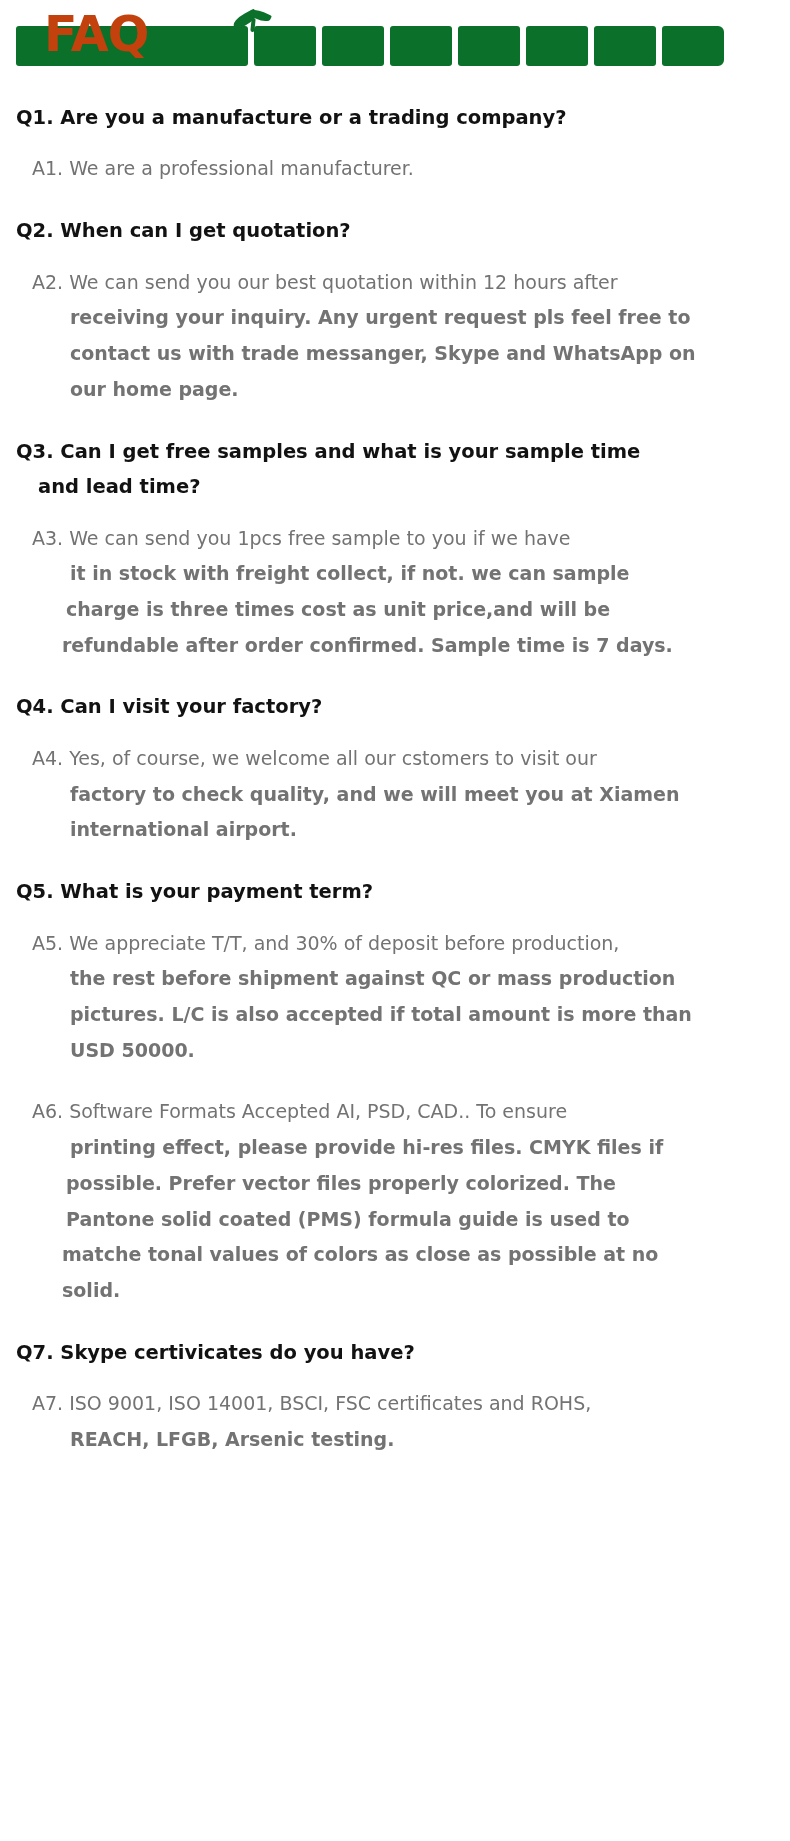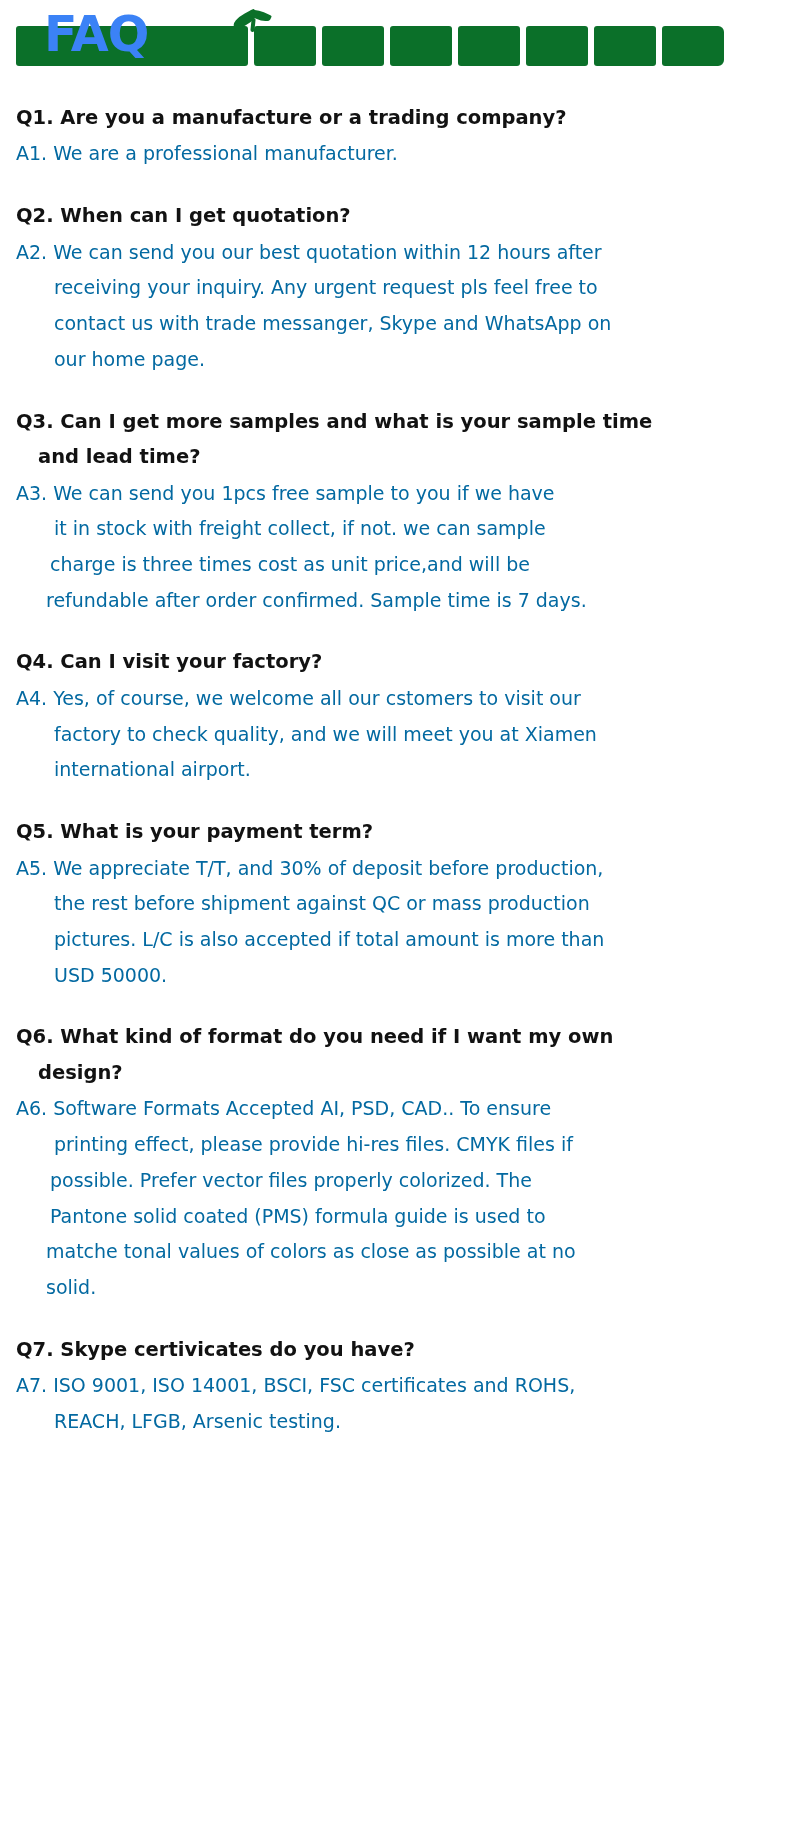"FAQ" .faq-title { color: #3b82f6 -> #c2410c }
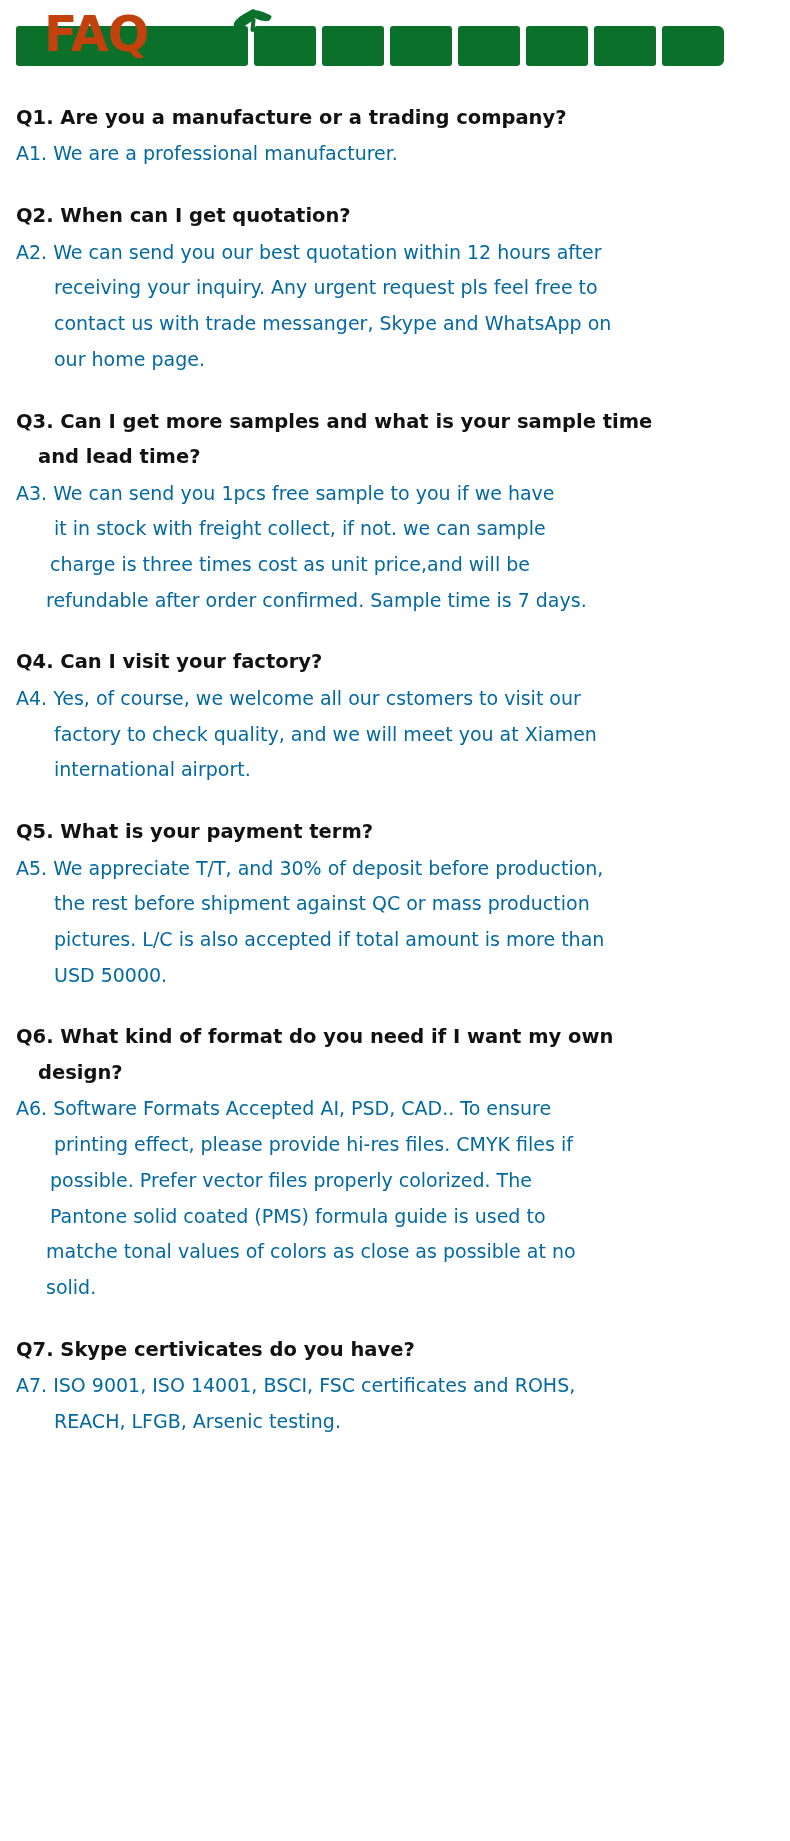"A1. We are a professional" .answer { color: #0369a1 -> #737373; margin: 0 -> 16px }
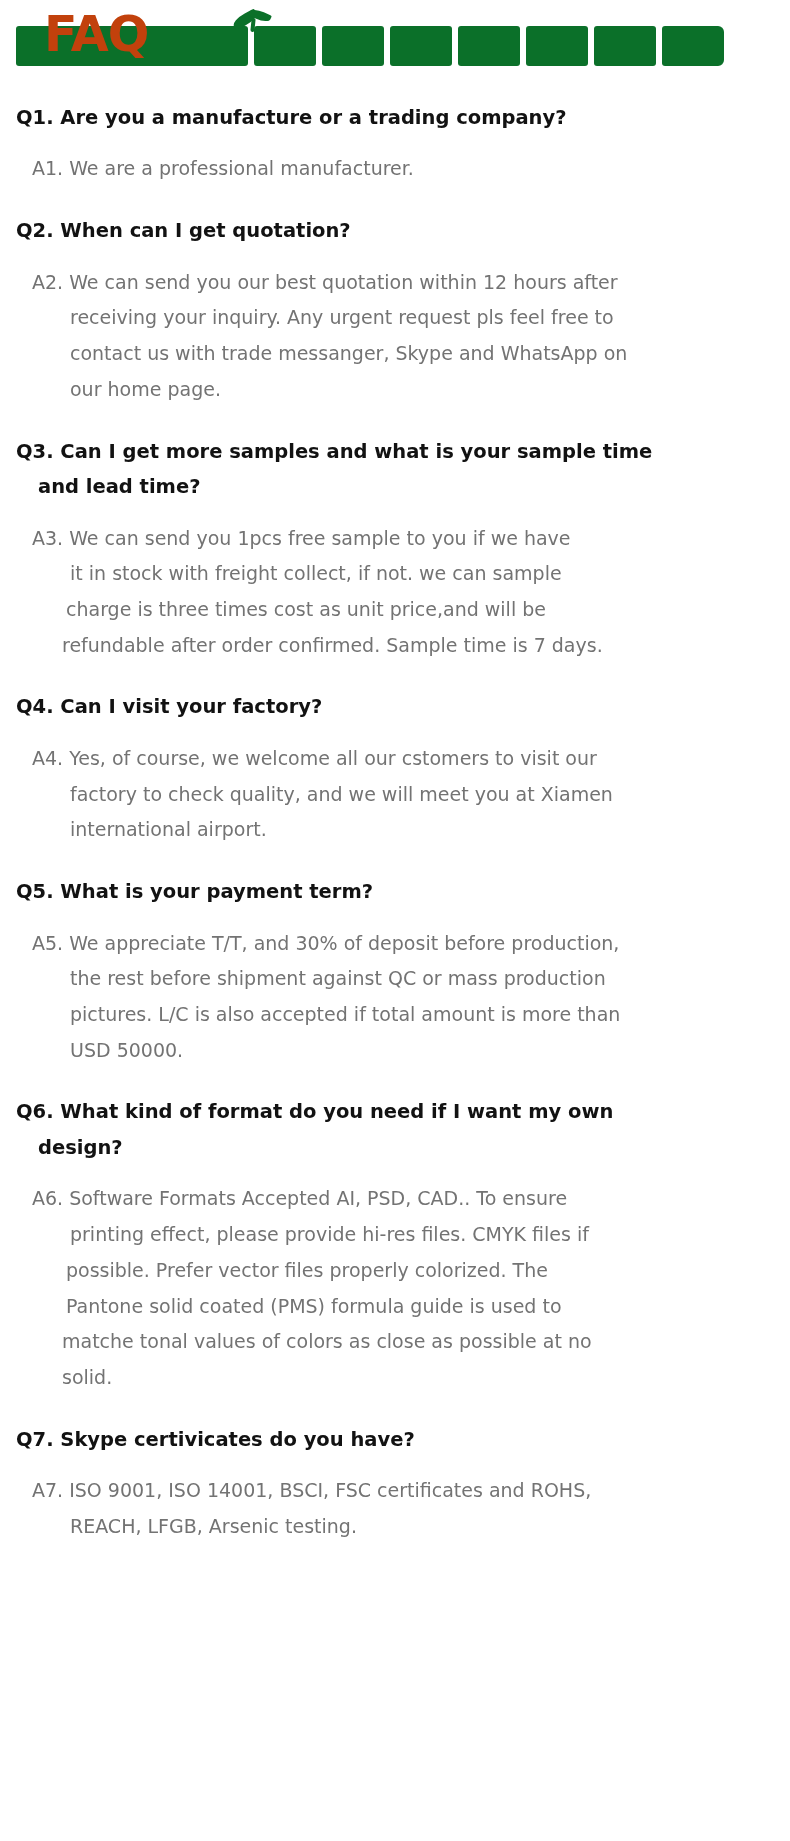"receiving your inquiry. Any urgent" .answer .cont { font-weight: none -> bold }
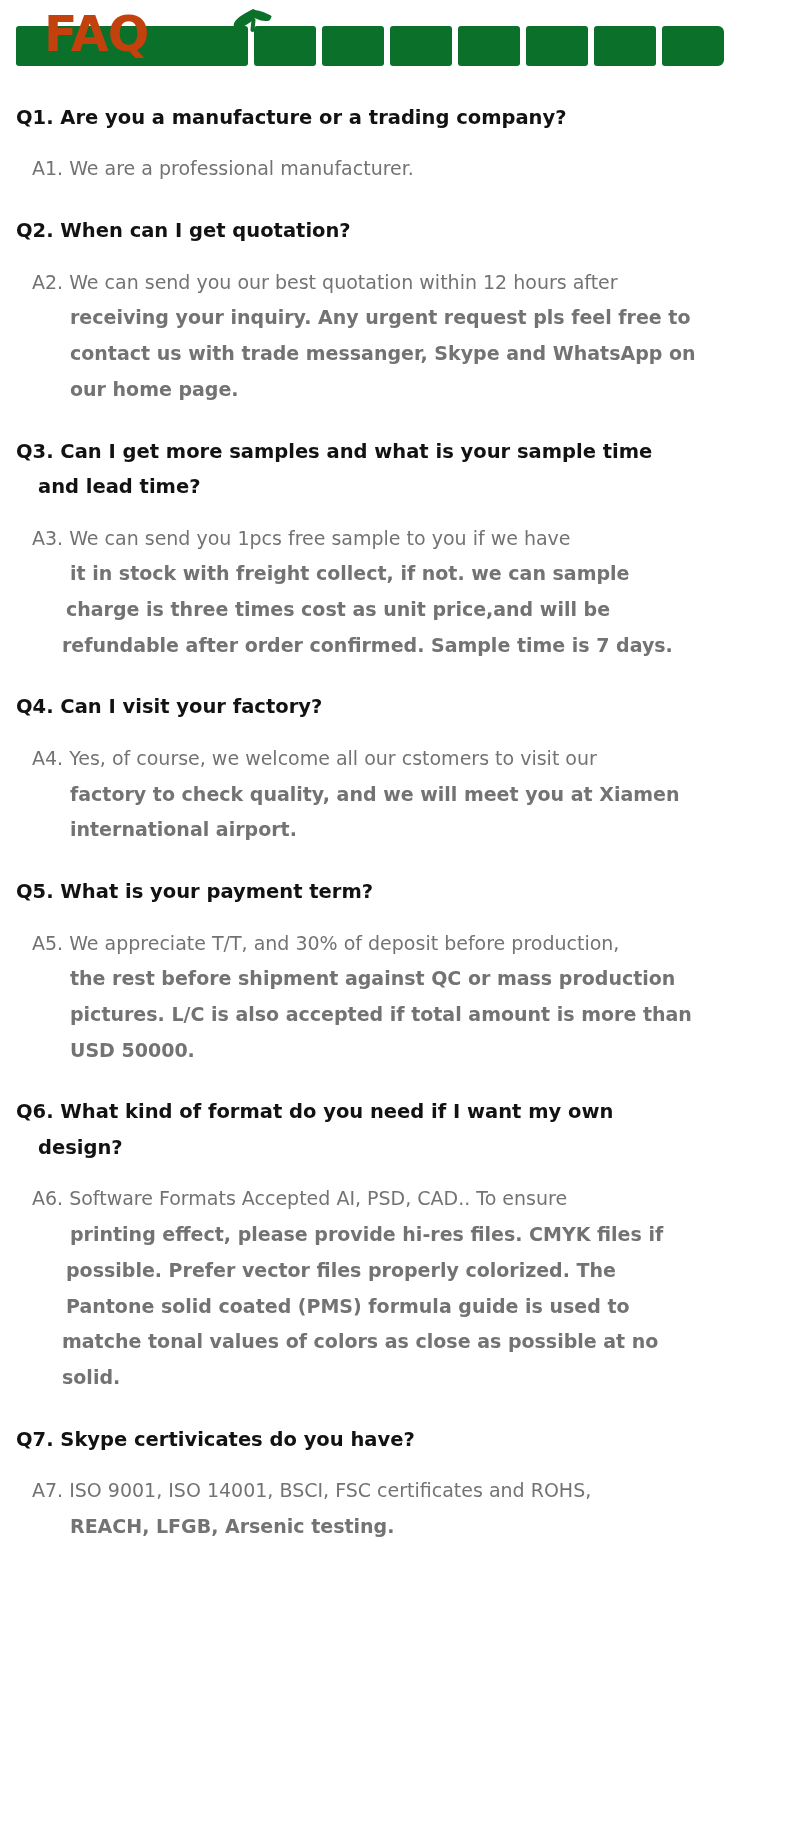"Q3. Can I get more" span { text: more -> free }
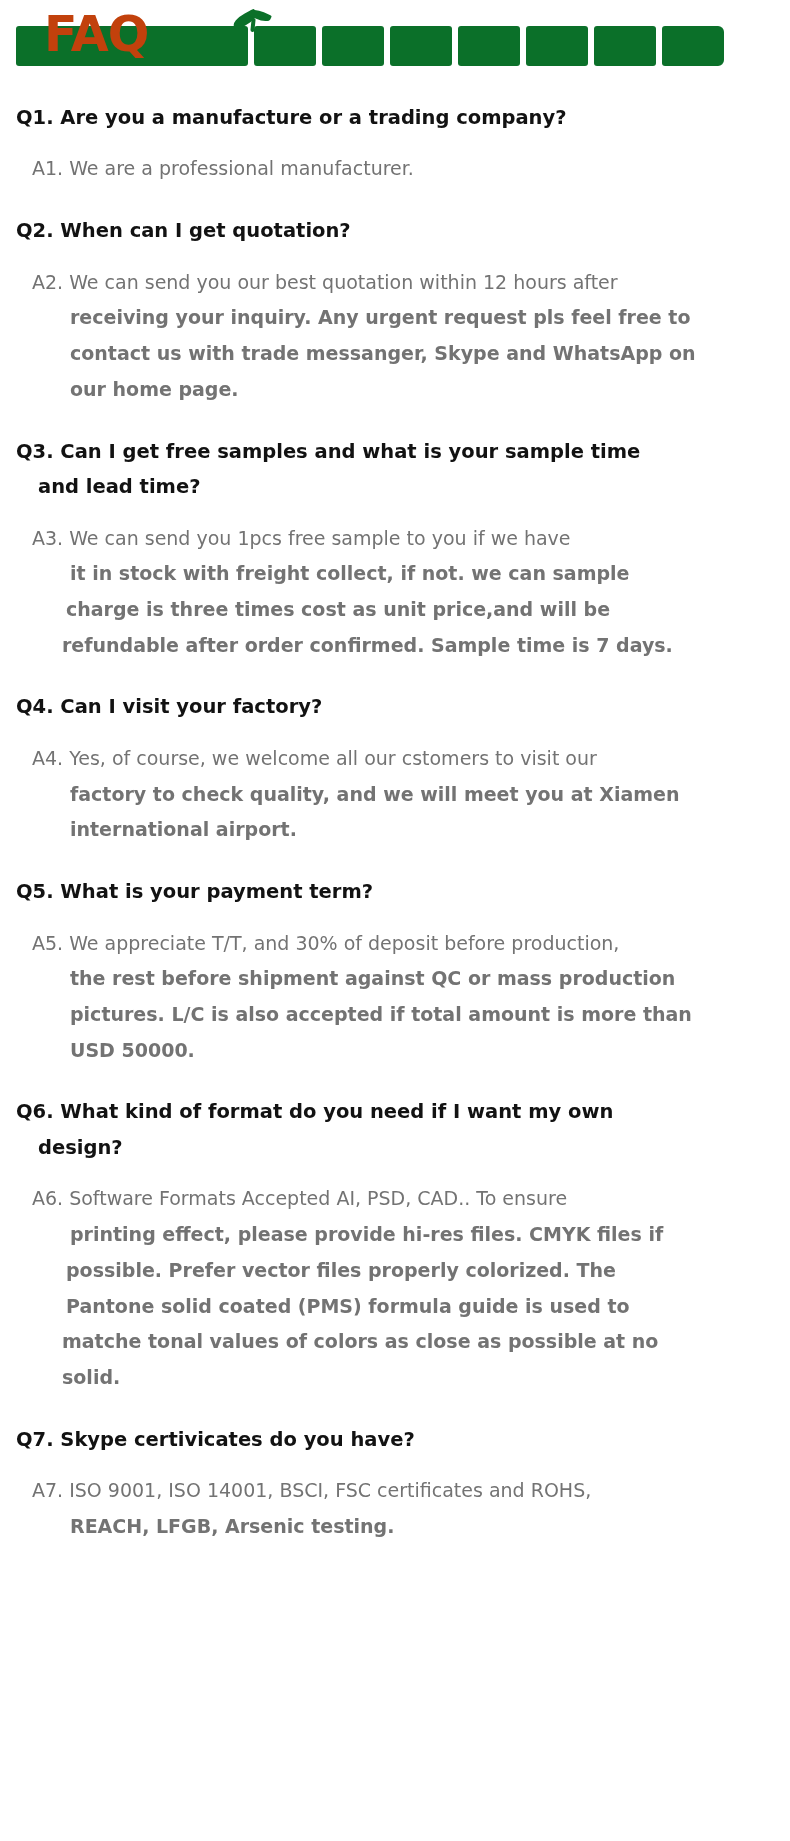"Q6. What kind of format" p.question { html: <p> <span>Q6. What kind of format do you need if I want my own</span> <span>design?</span> </p> -> none }
